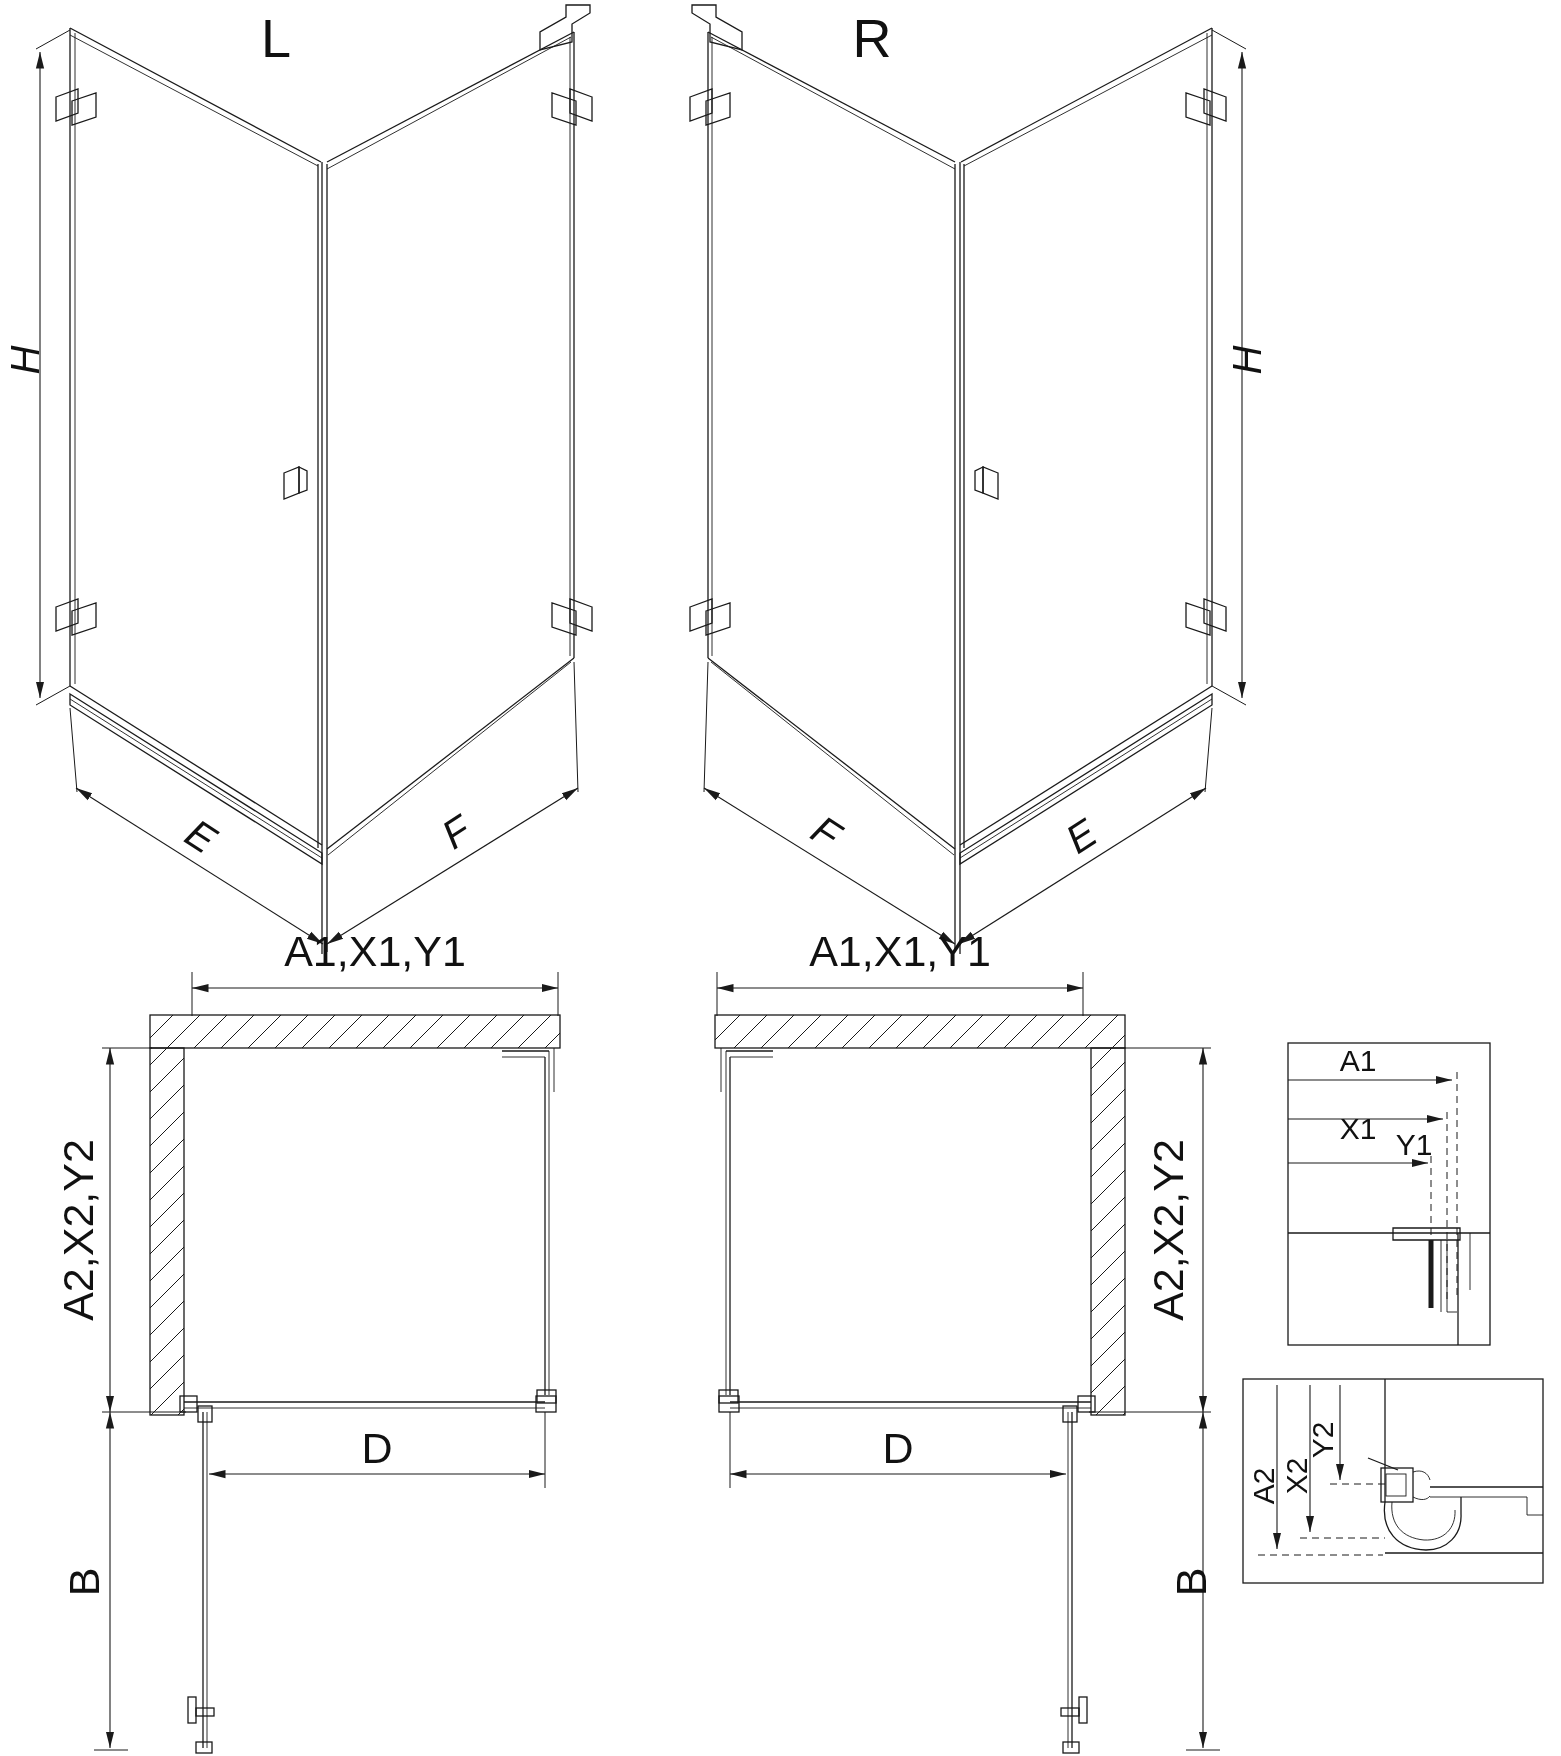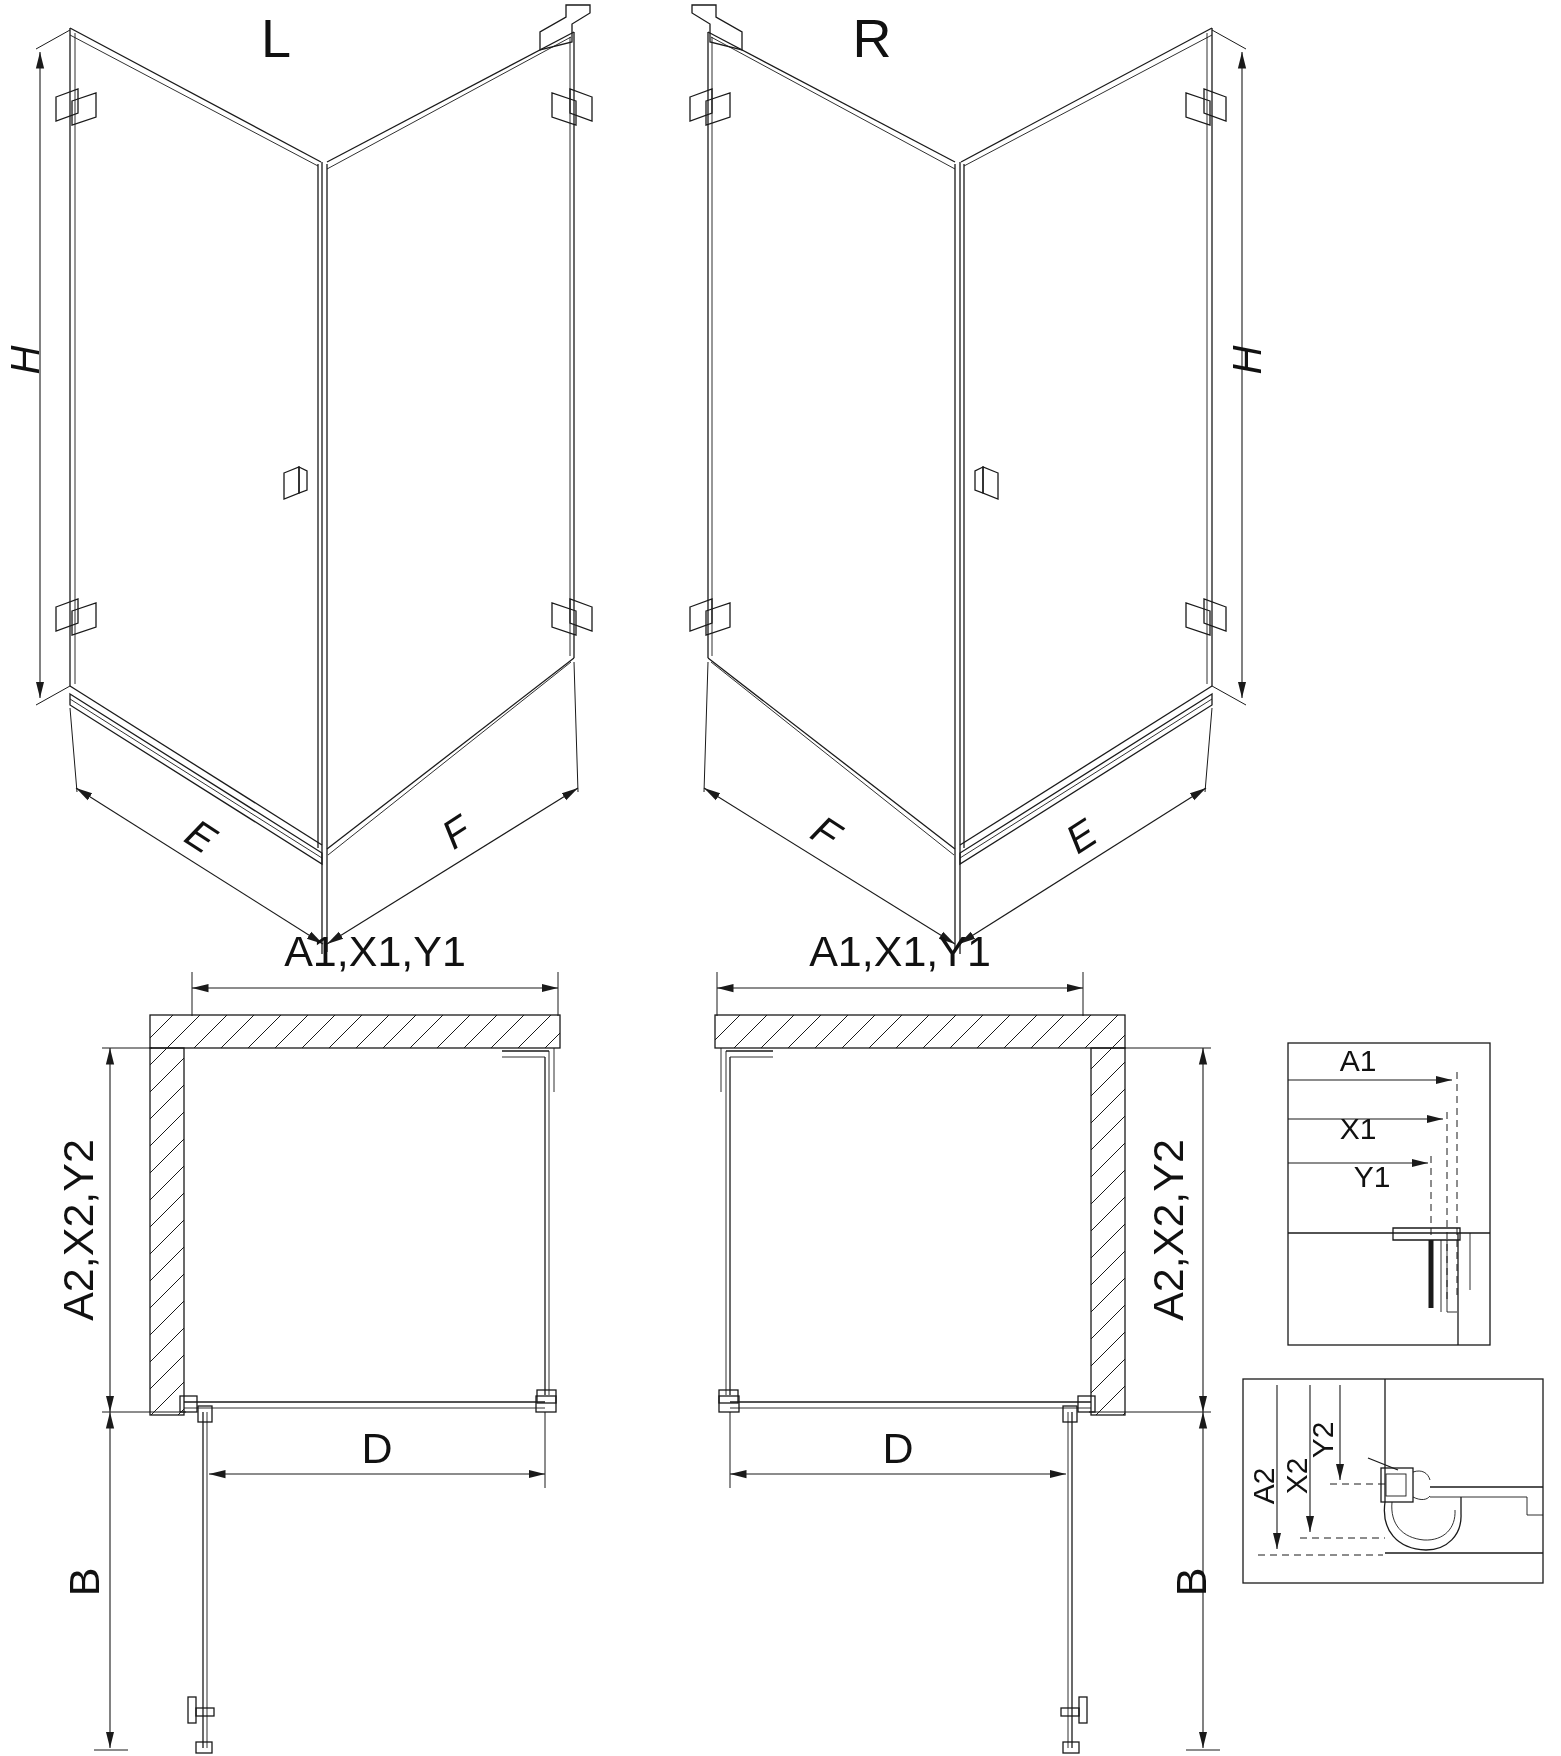"Y1" #lab-dt-2 { left: 1372px -> 1414px; margin-top: 32px -> none }
